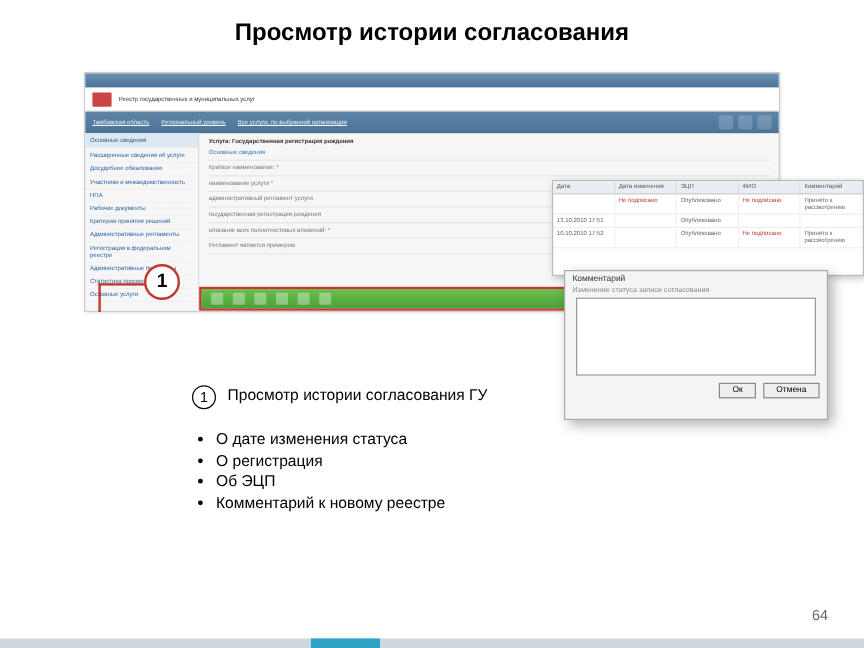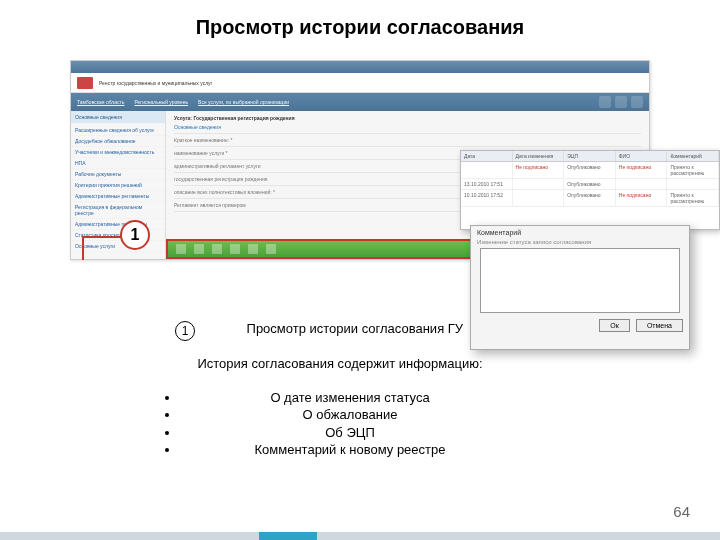"1 Просмотр истории согласования ГУ" .legend { text-align: center -> none }
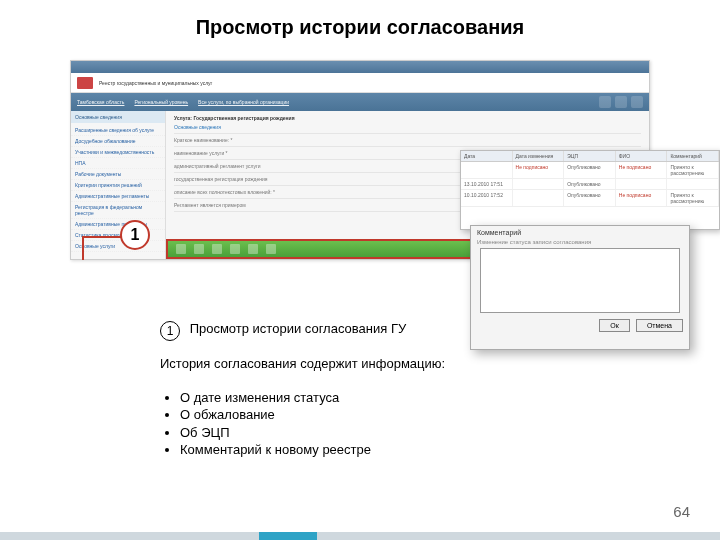"История согласования содержит" div.para { html: <div>История согласования содержит информацию:</div> -> none }
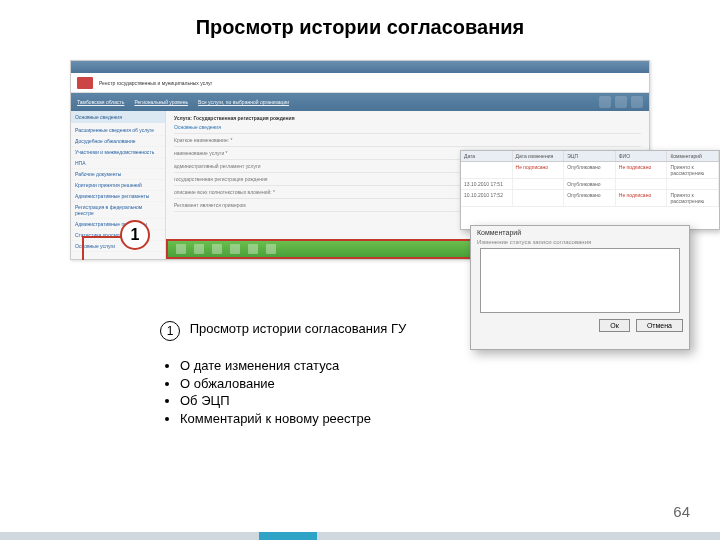"О обжалование" li { text: обжалование -> регистрация }
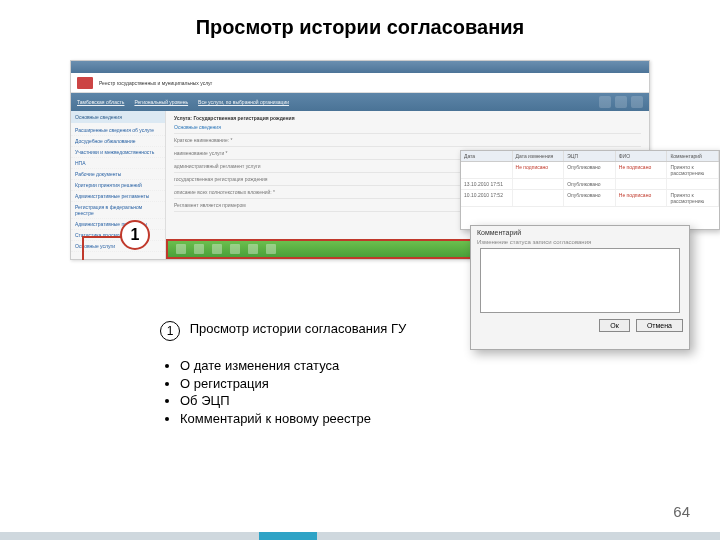"64" .pagenum { font-size: 15px -> 12px }
